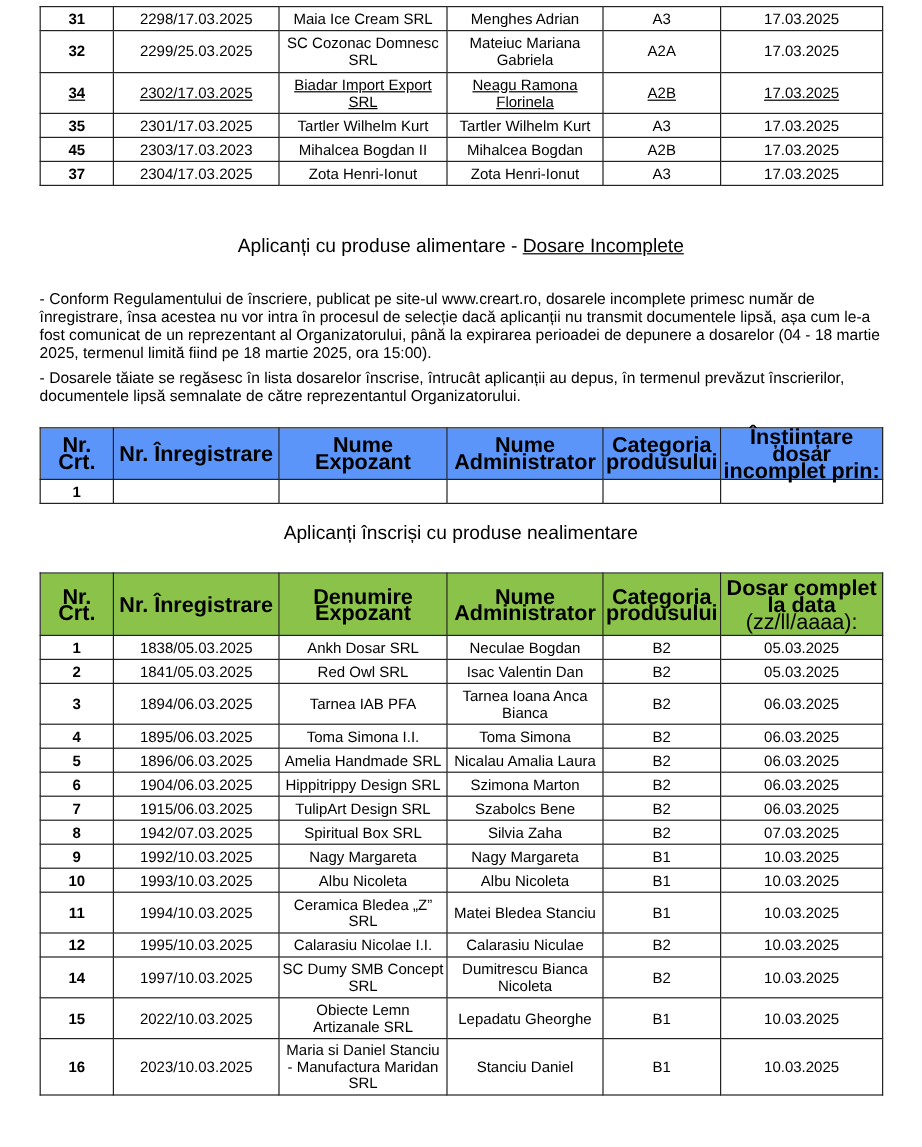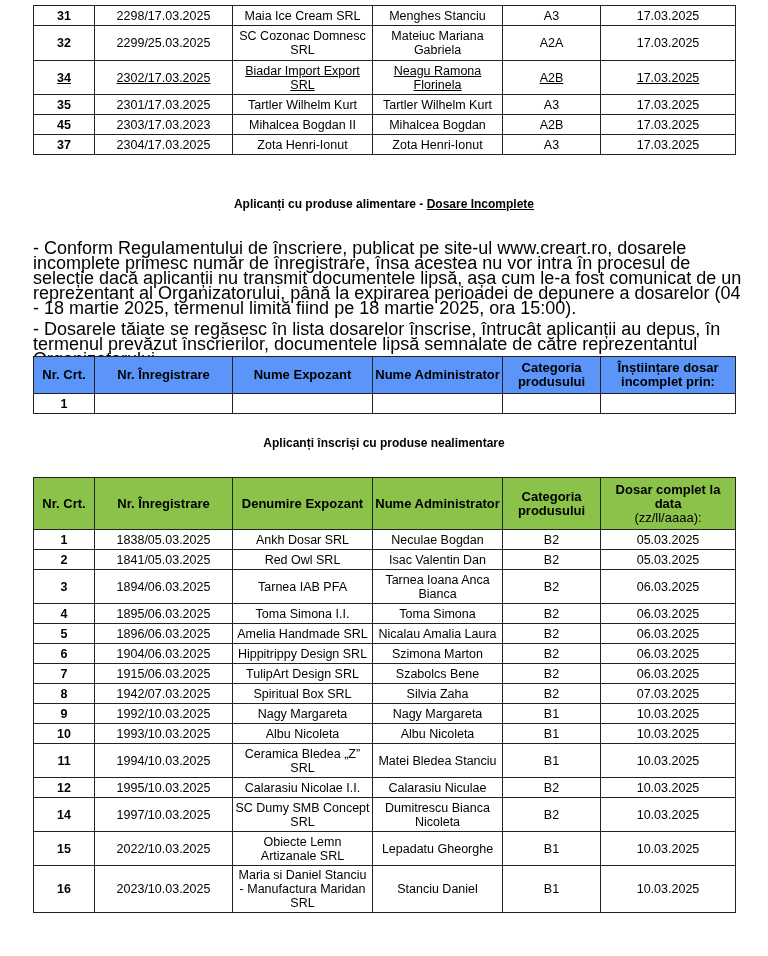"Menghes Stanciu" td { text: Stanciu -> Adrian }
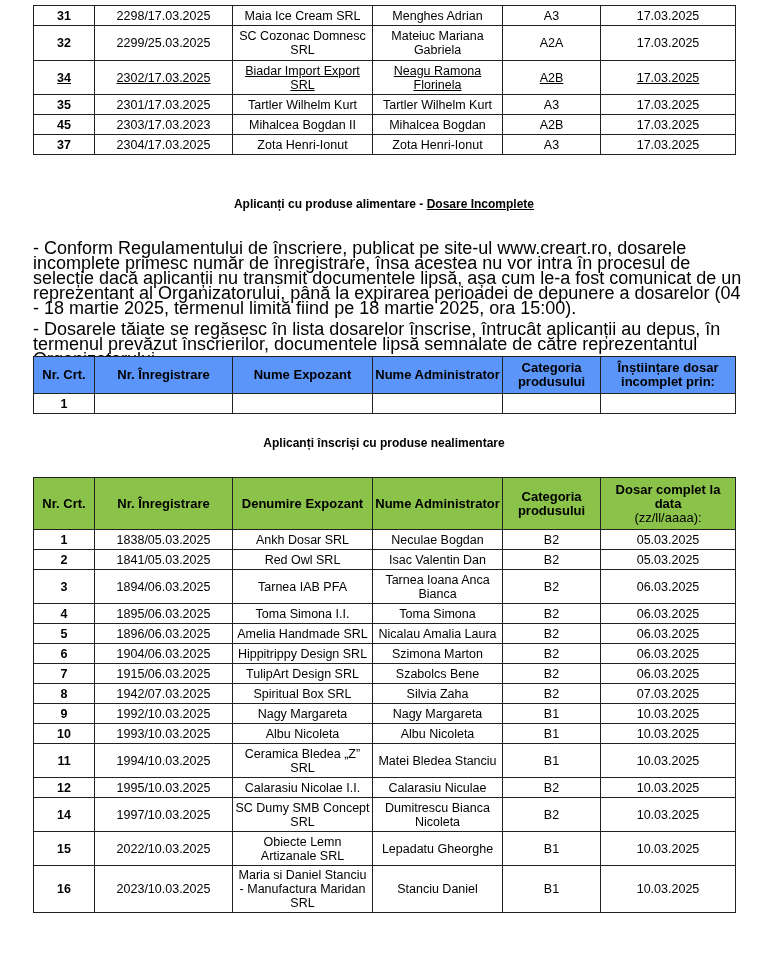"Aplicanți cu produse alimentare -" .title { font-size: 12px -> 16px; font-weight: bold -> normal }
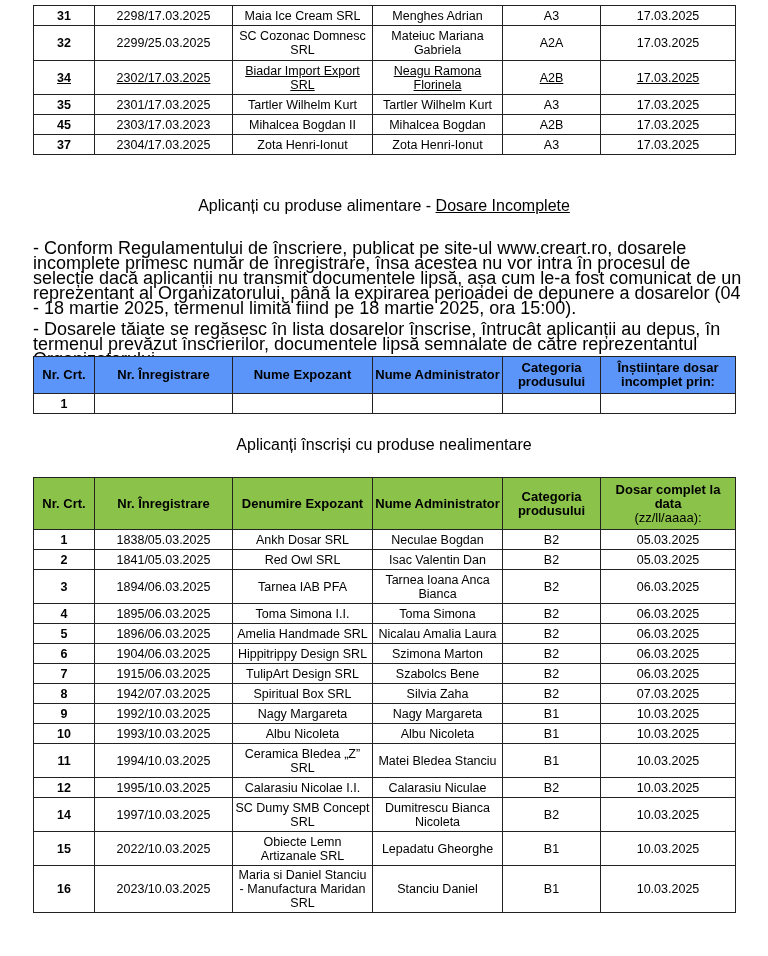"- Conform Regulamentului de înscriere," .note { font-size: 18px -> 13px }
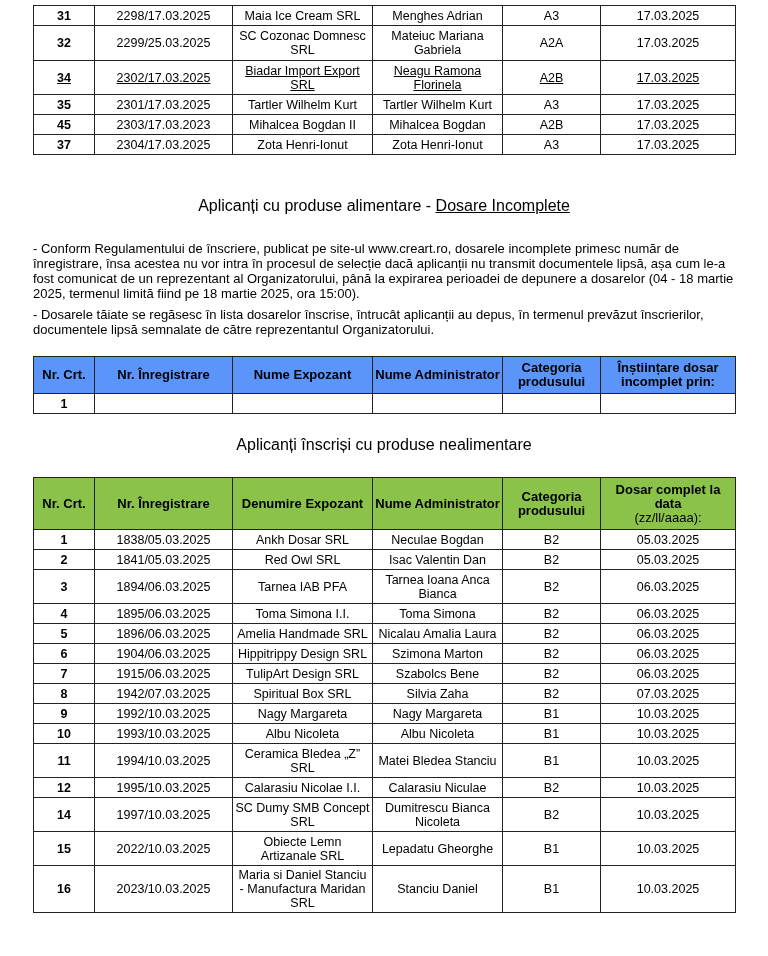"Nr. Crt." table.grid th { font-size: 13px -> 18px }
